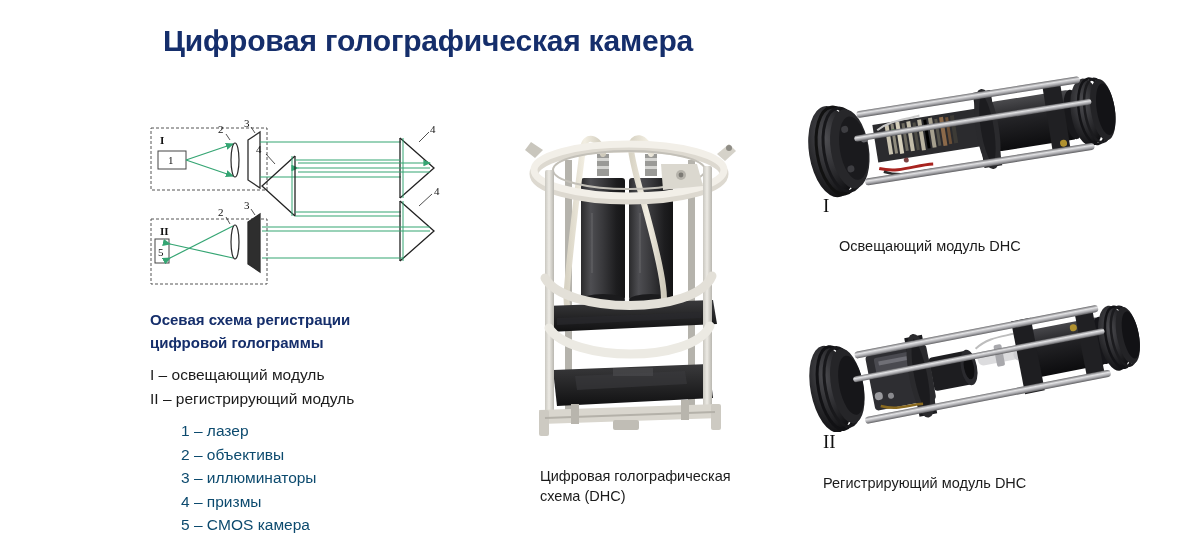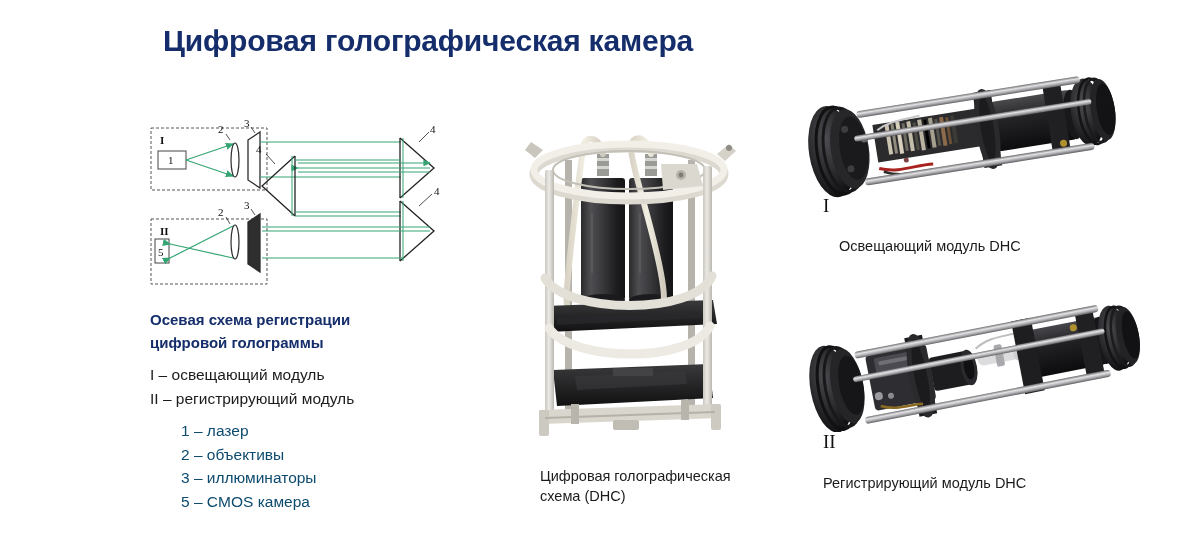"4 – призмы" div.legend-part-item { html: none -> <div>4 – призмы</div> }
